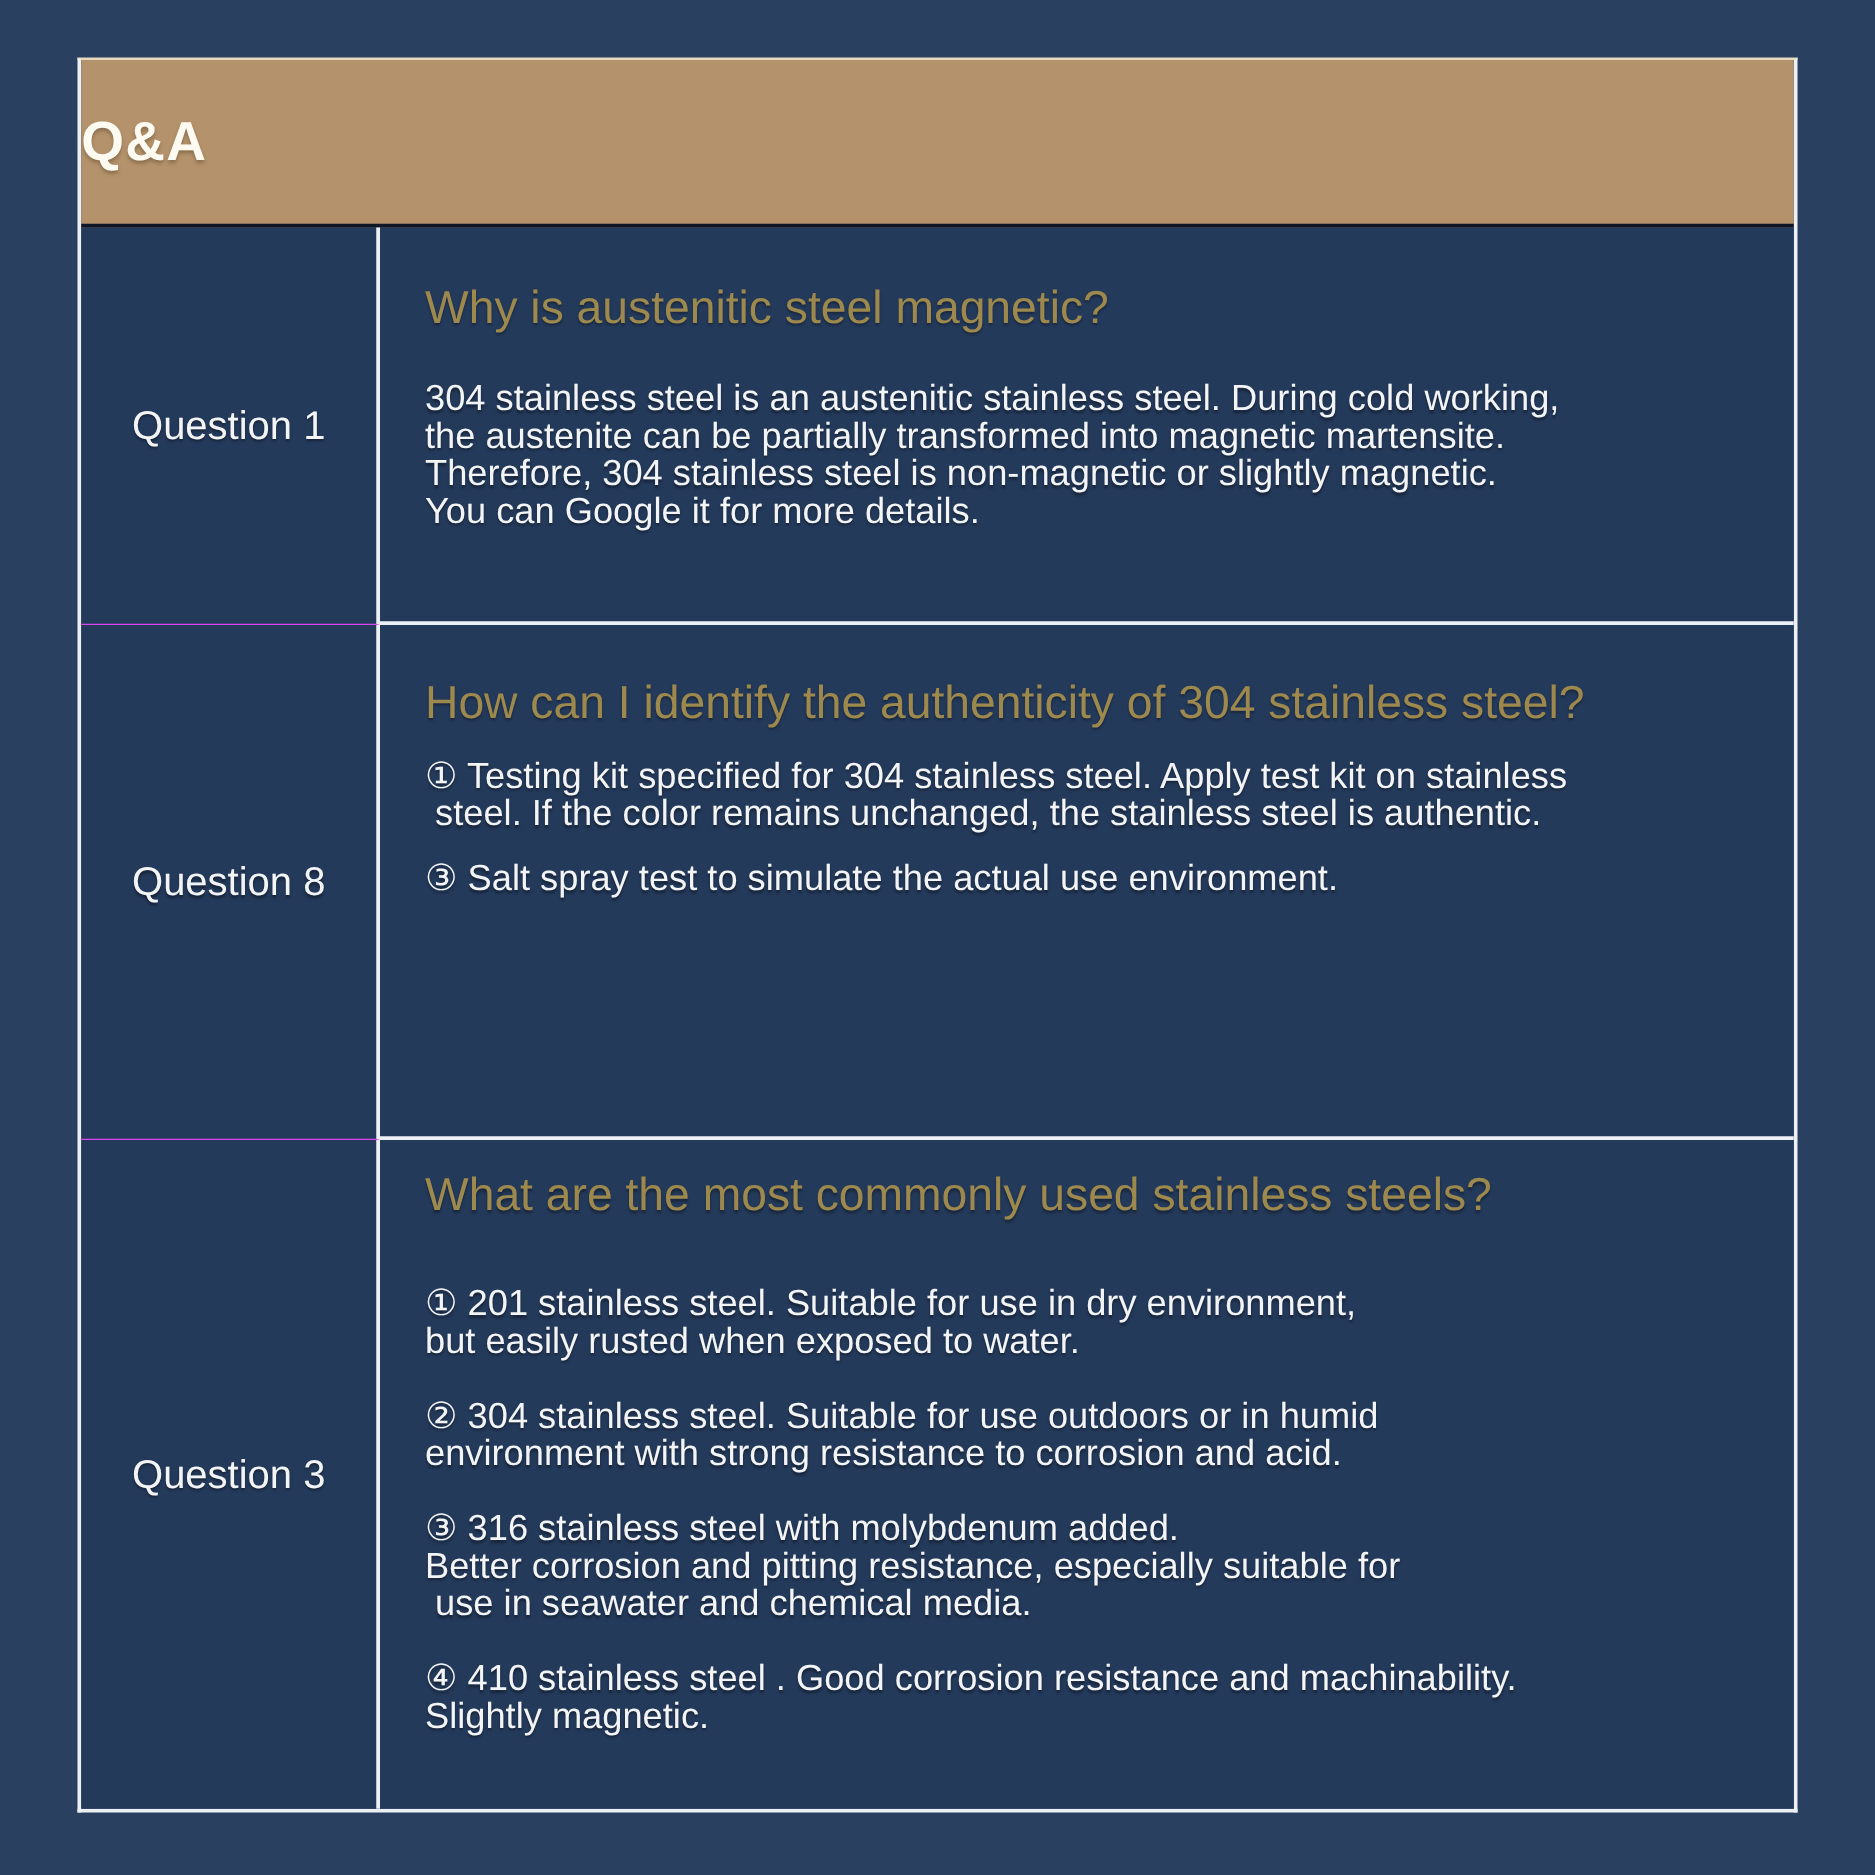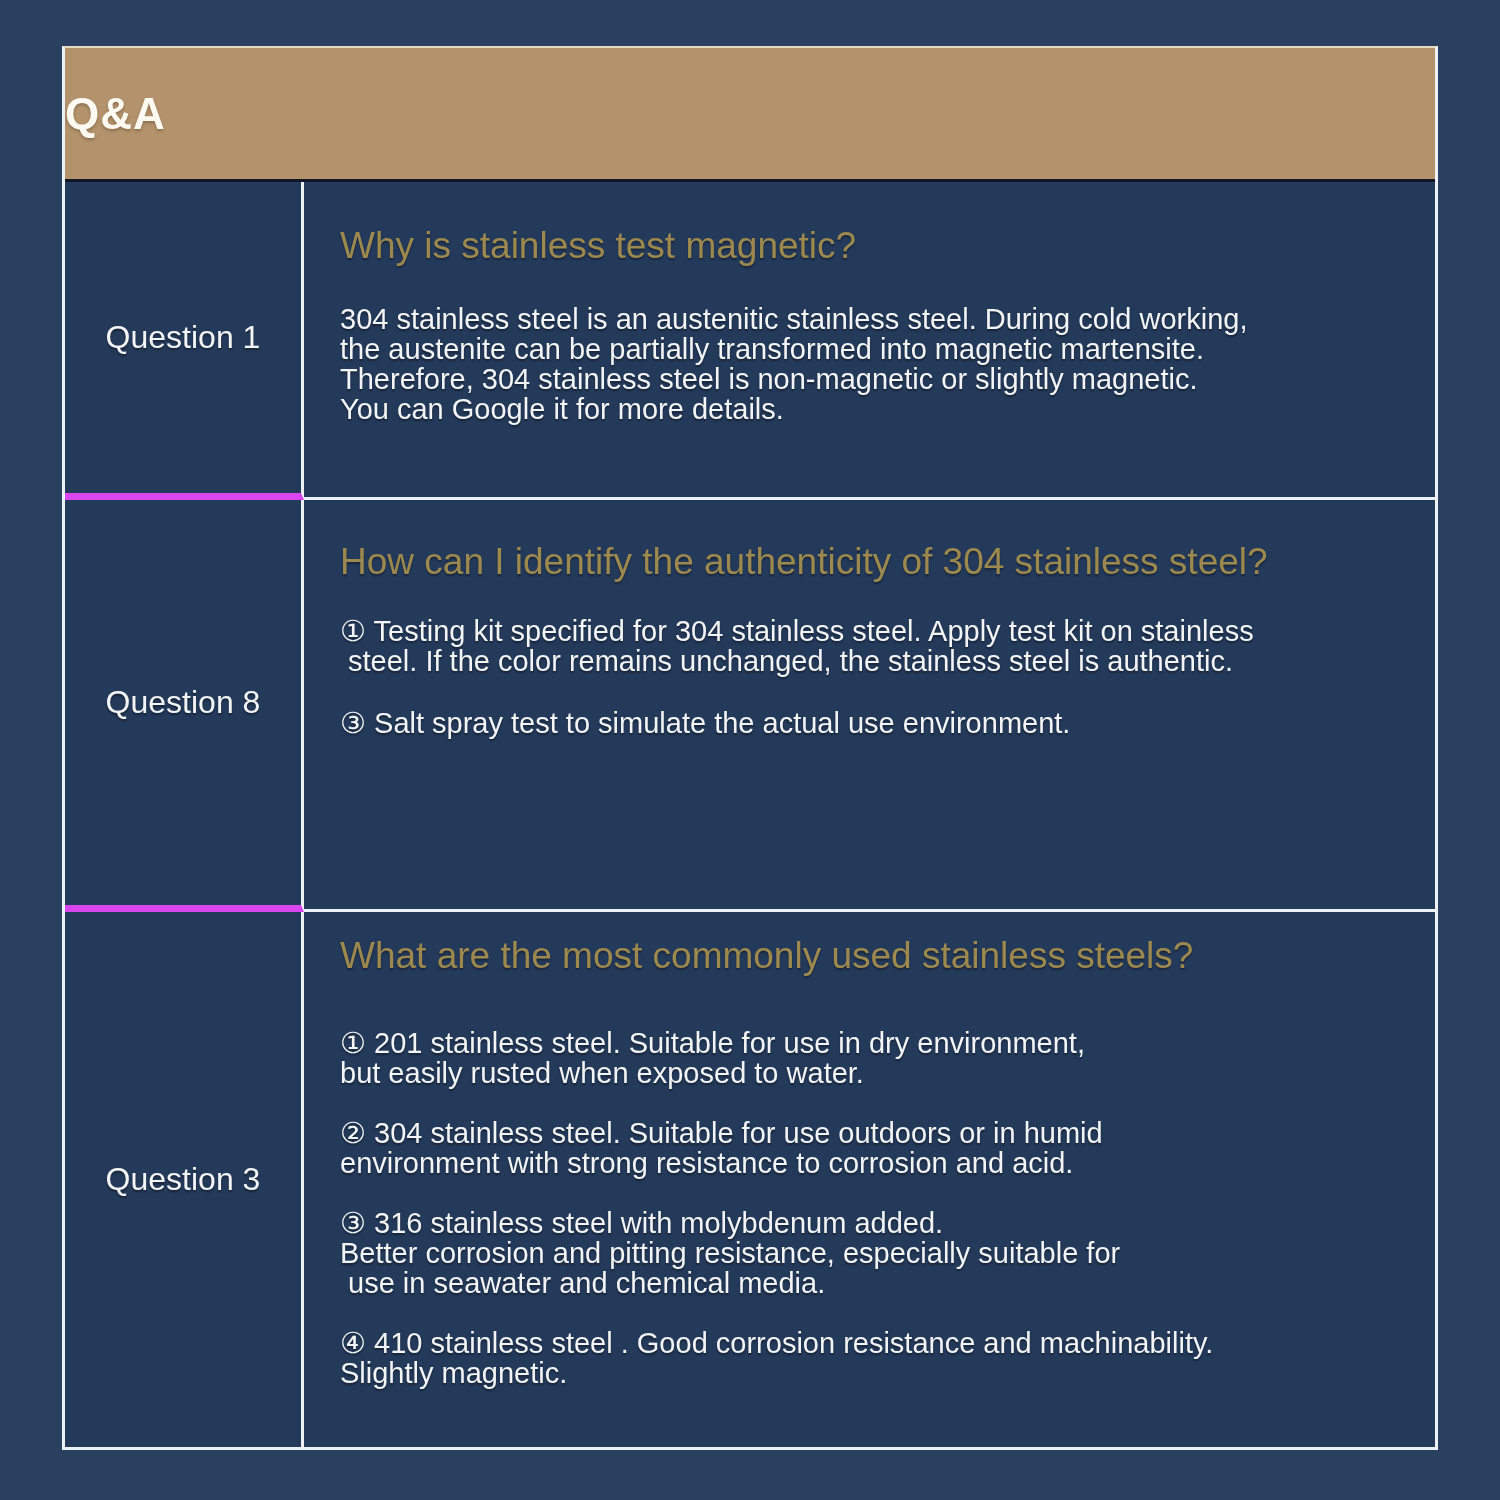"Why is stainless test magnetic?" h2.q-title { text: stainless test -> austenitic steel }
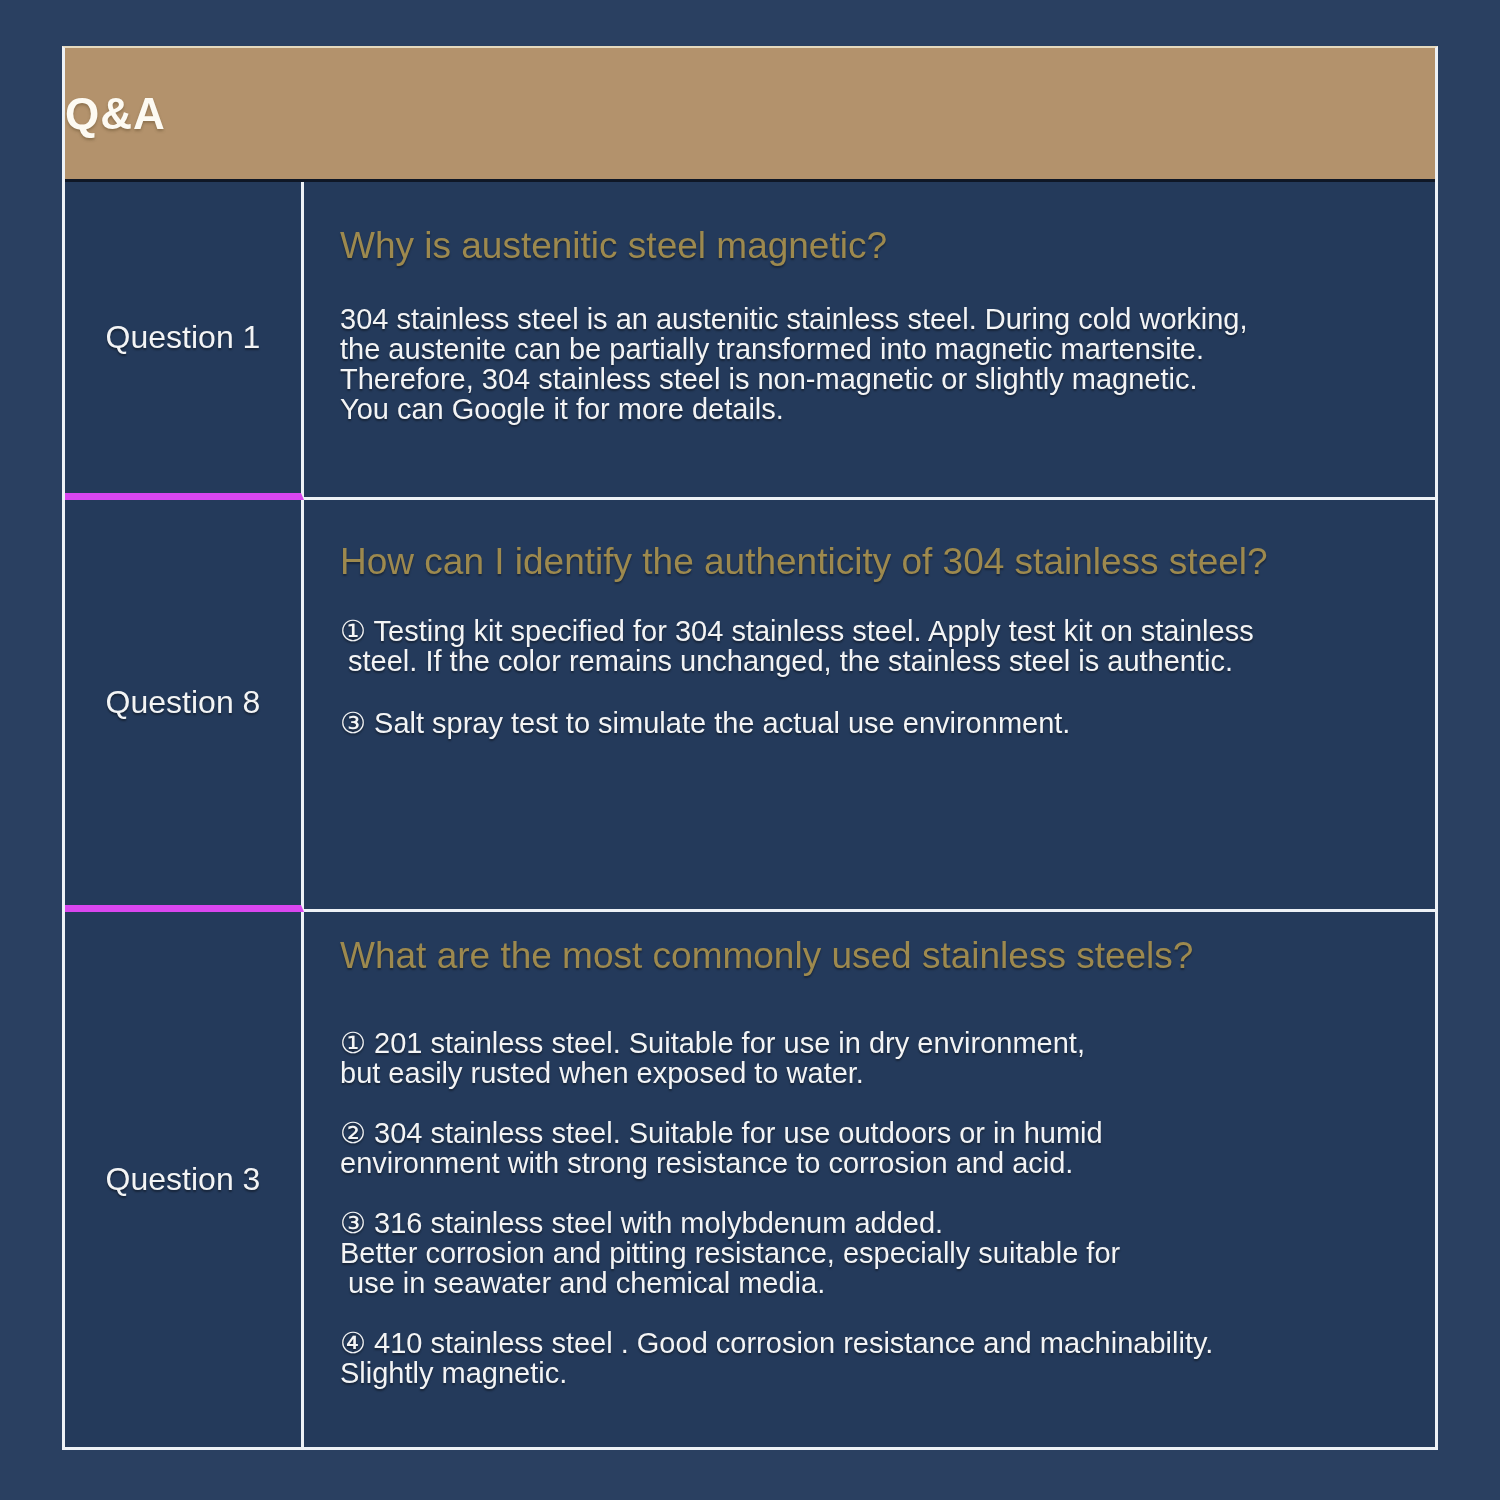"Question 1" .label-cell.bordered { border-bottom: 7px solid #d946ef -> 1px solid #d946ef }
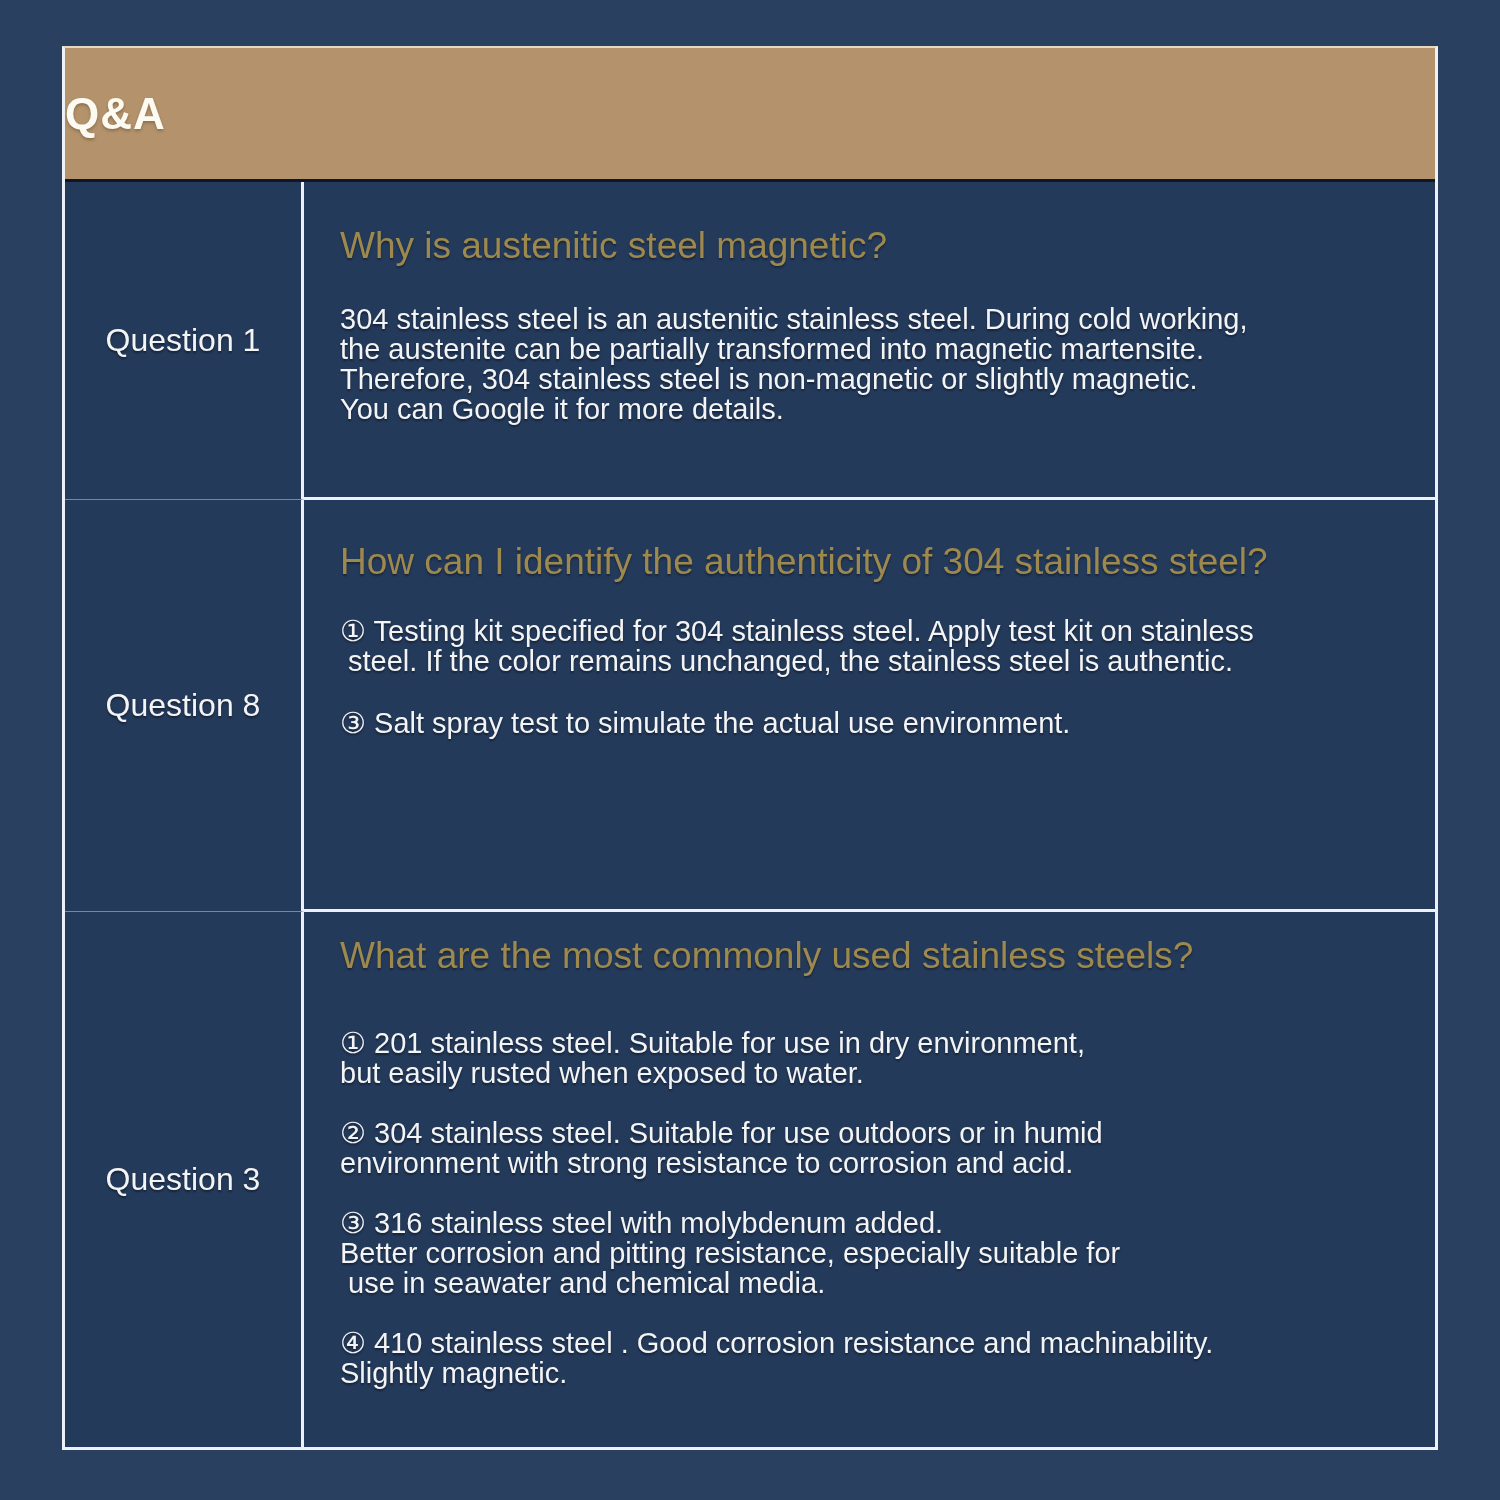"How can I identify the" .row2-content { gap: 32px -> 22px }
